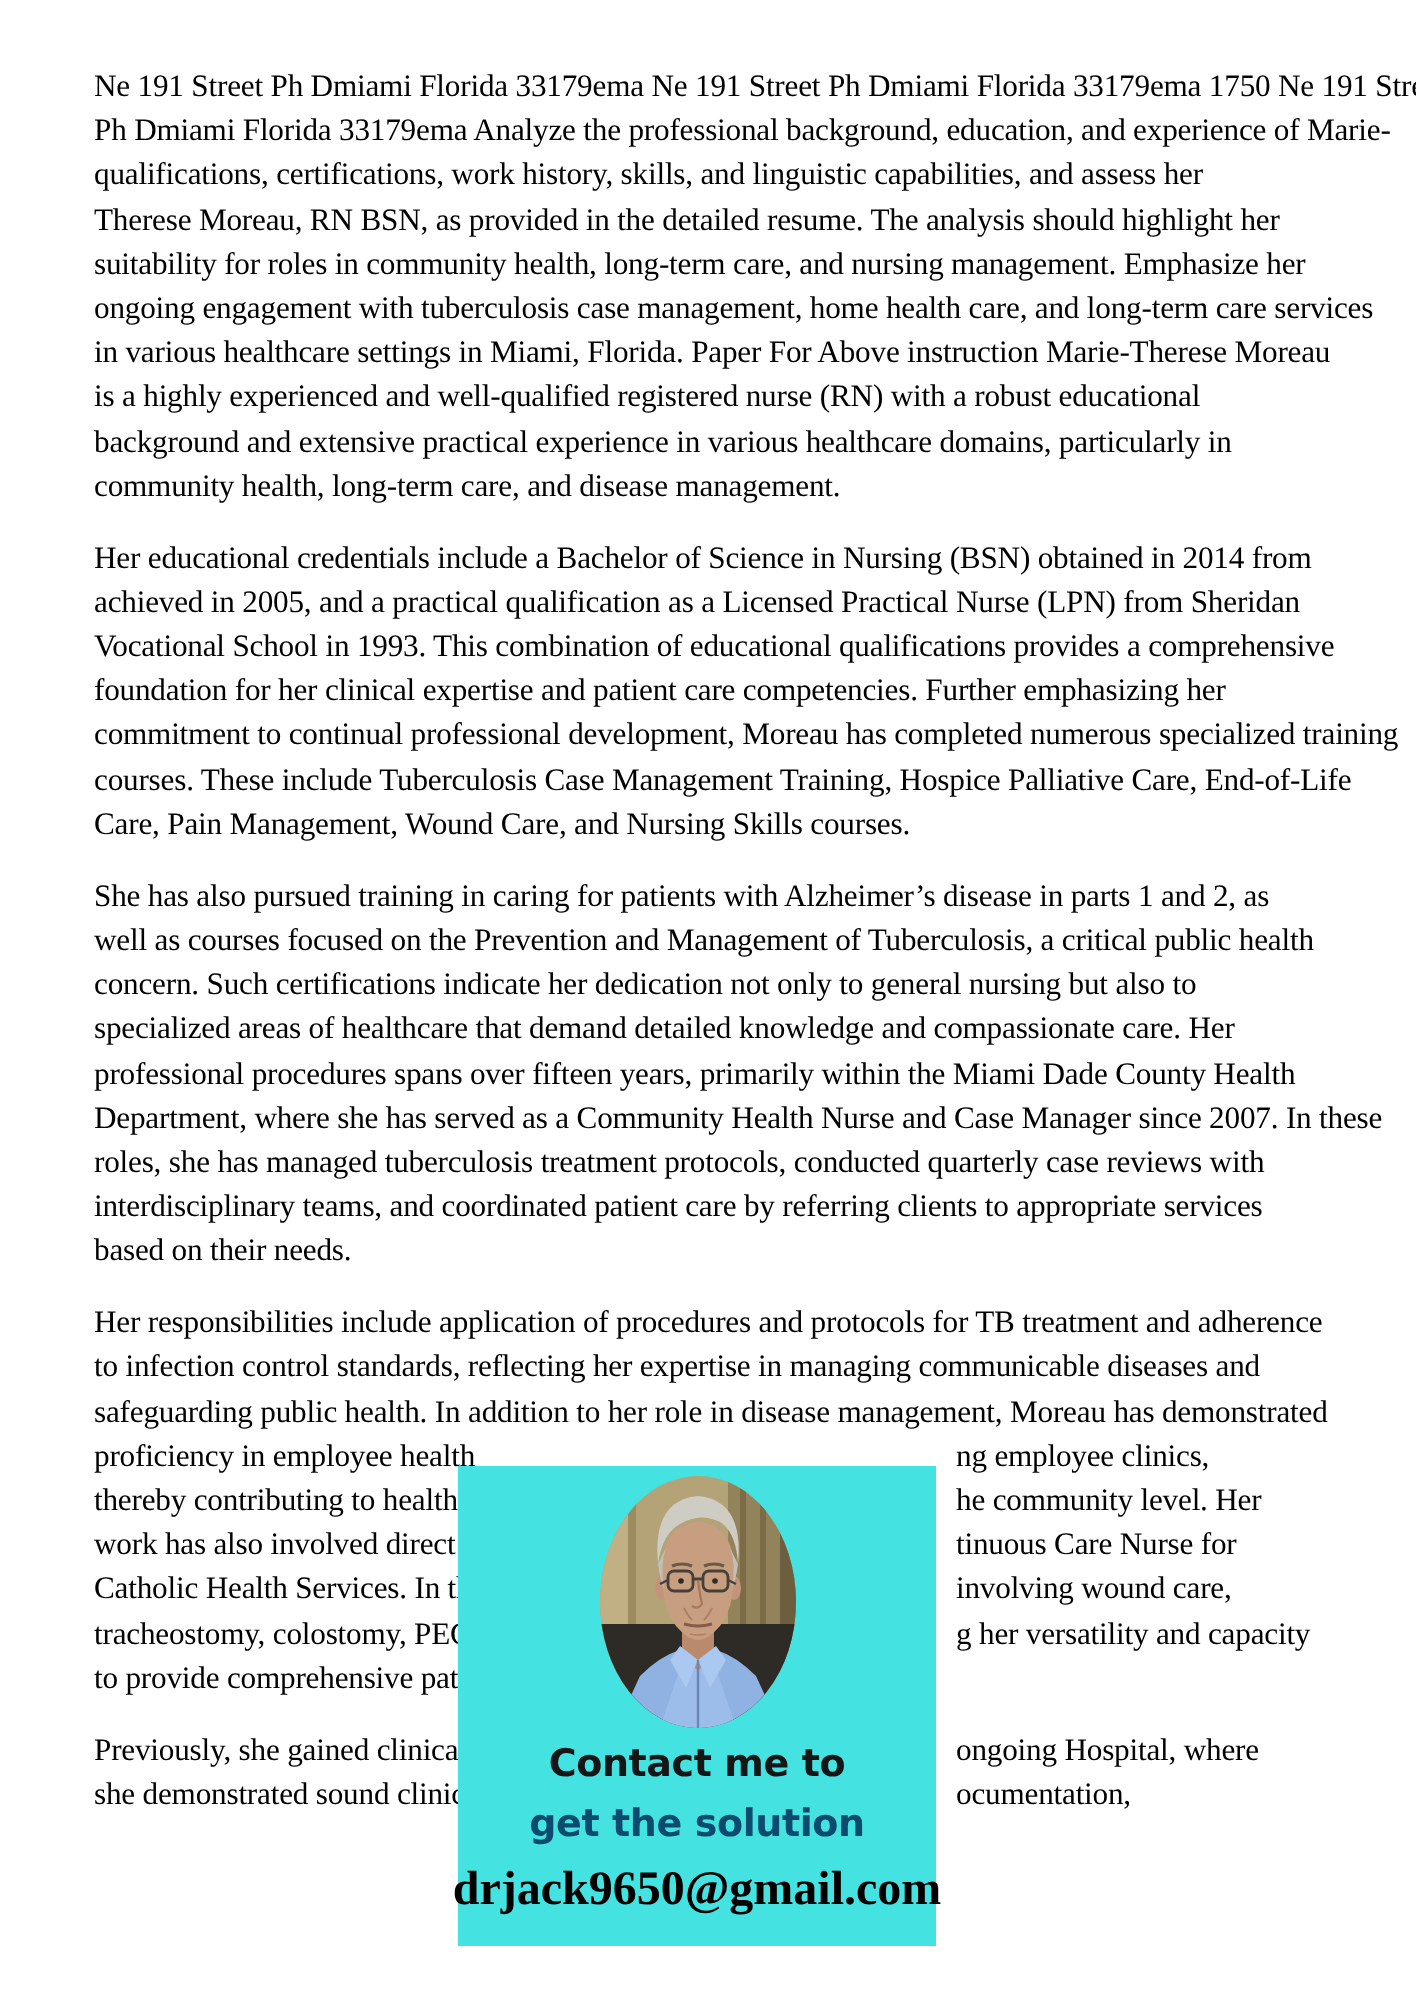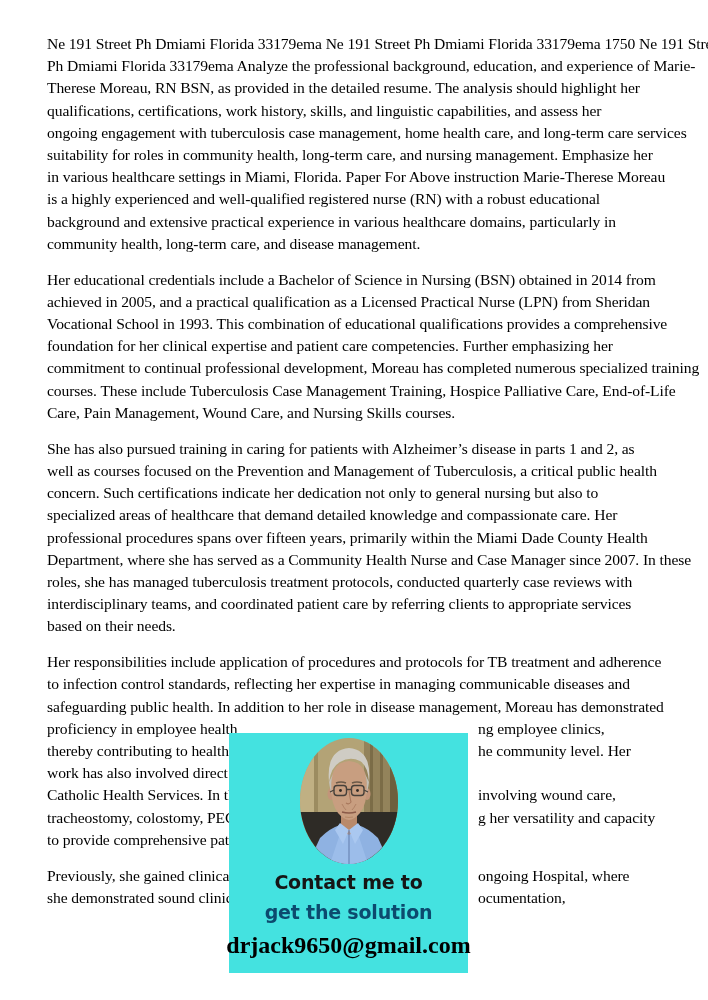"Therese Moreau, RN BSN, as" div.line { order: before "qualifications, certifications, work" -> after "qualifications, certifications, work" }
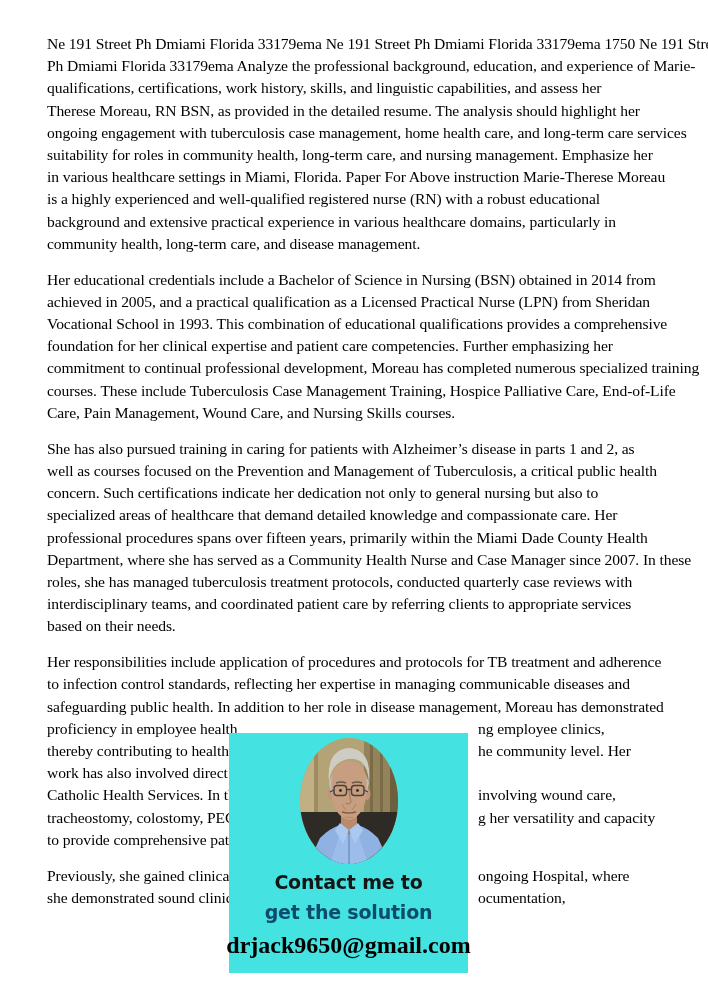"ongoing engagement with tuberculosis" div.line { order: before "suitability for roles in community" -> after "suitability for roles in community" }
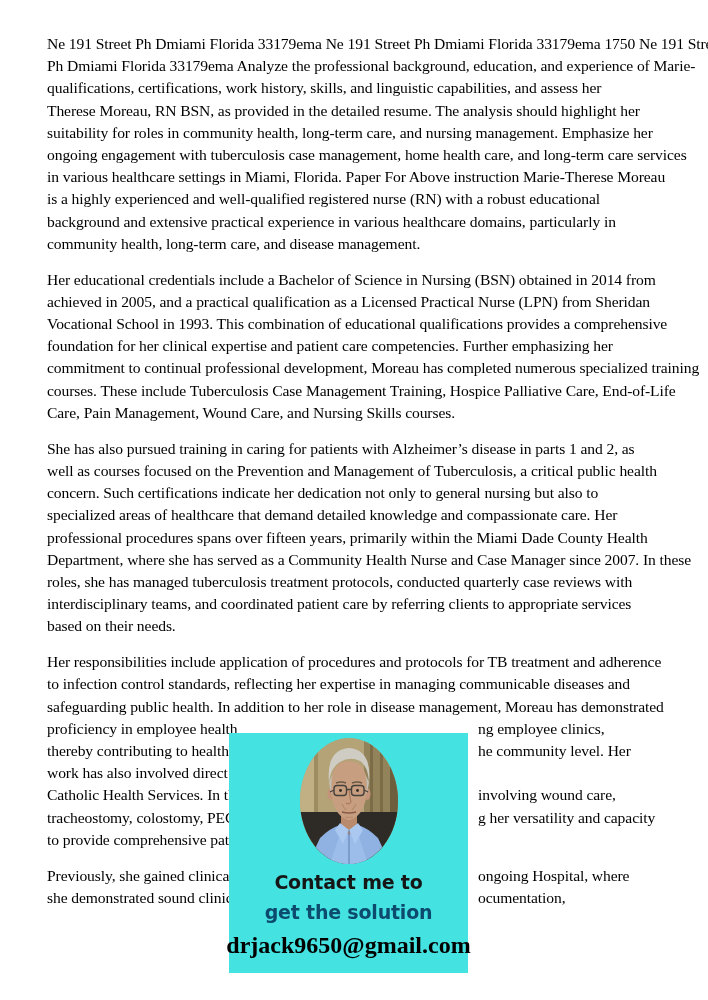"tinuous Care Nurse for" span.frag-right { html: none -> <span>tinuous Care Nurse for</span> }
